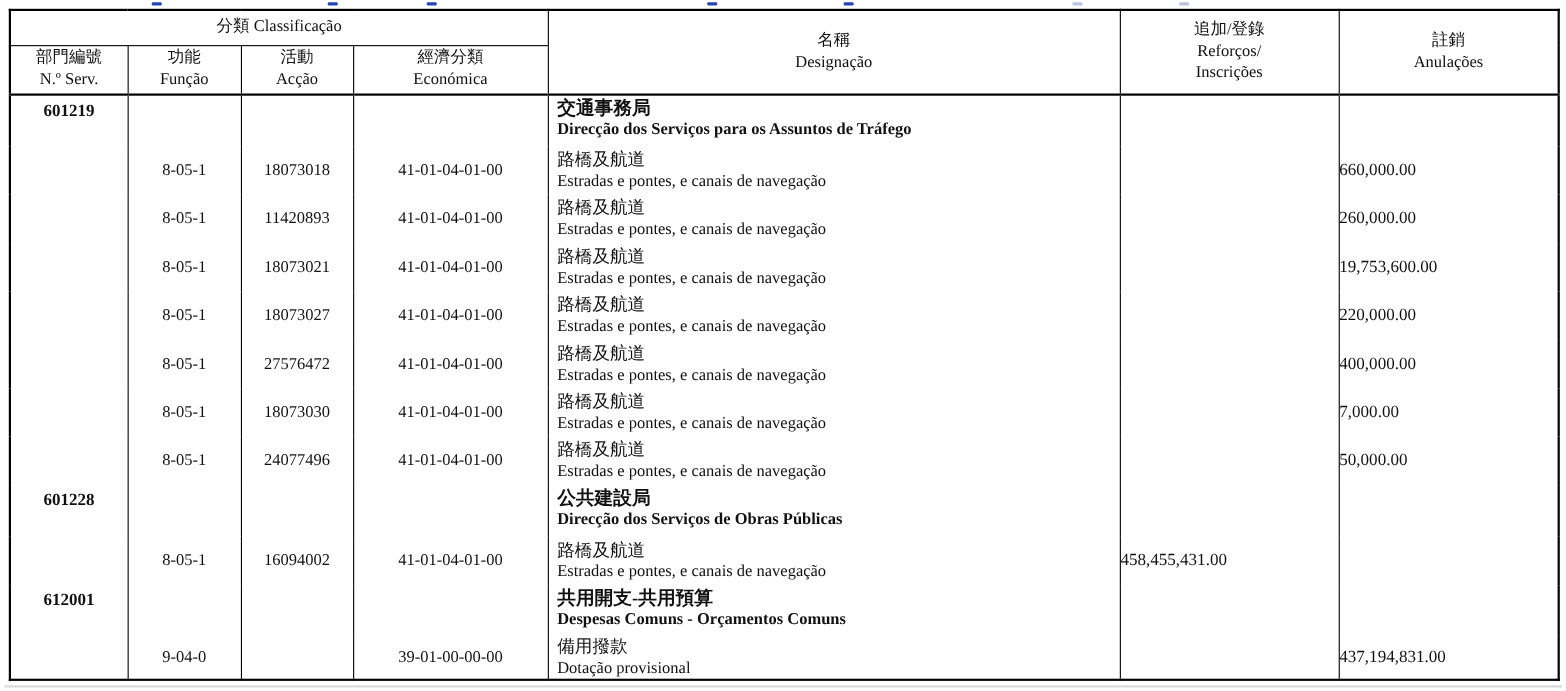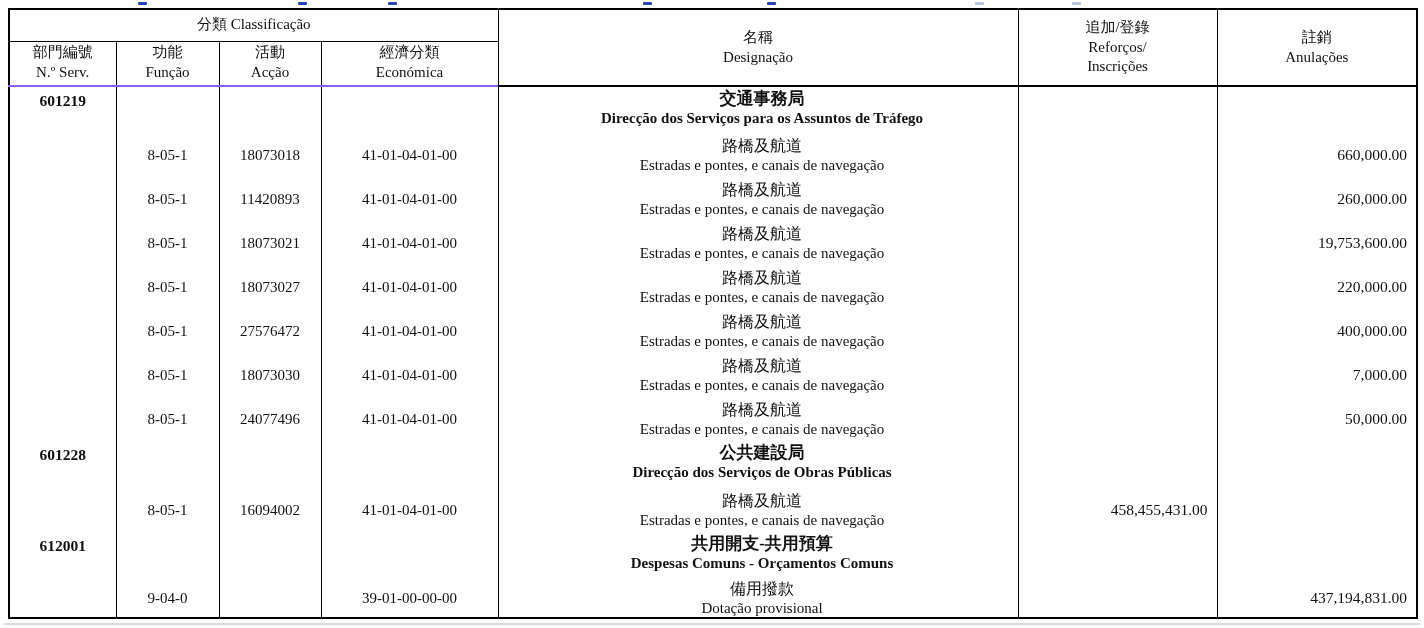"部門編號" tr.h2 th { border-bottom: 2px solid #8b5cf6 -> 2px solid #000000 }
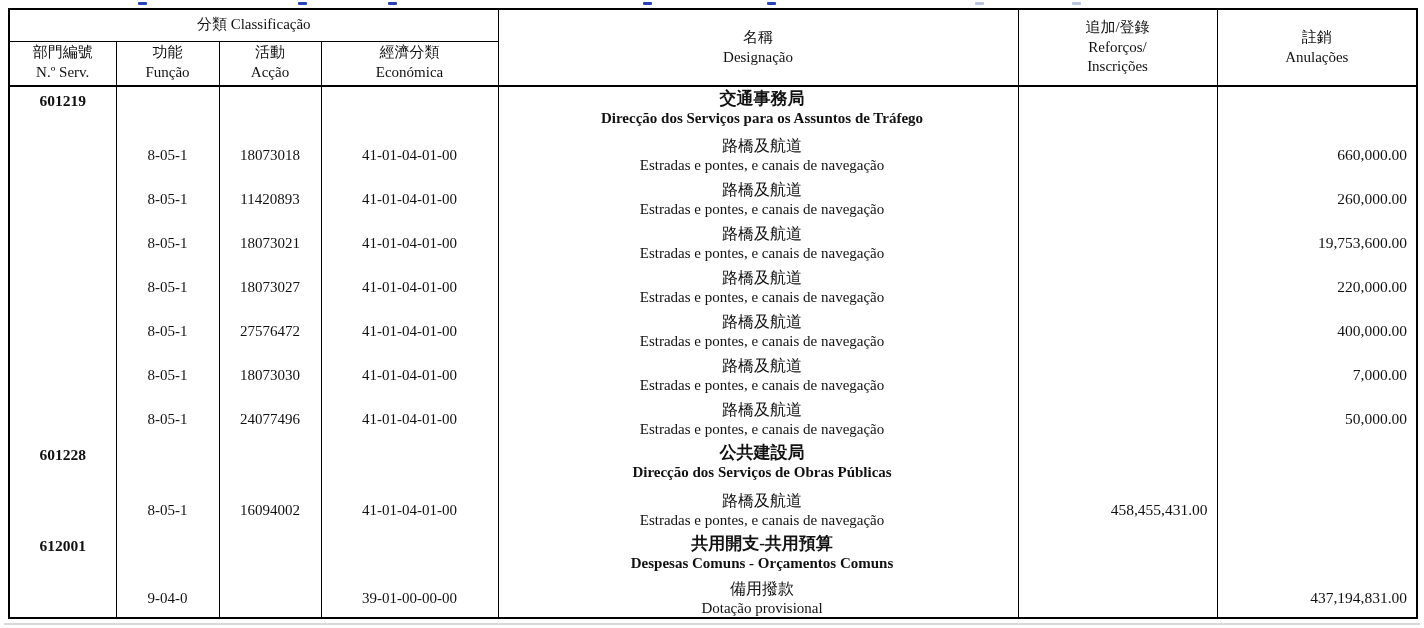"交通事務局" td.desig { text-align: center -> left }
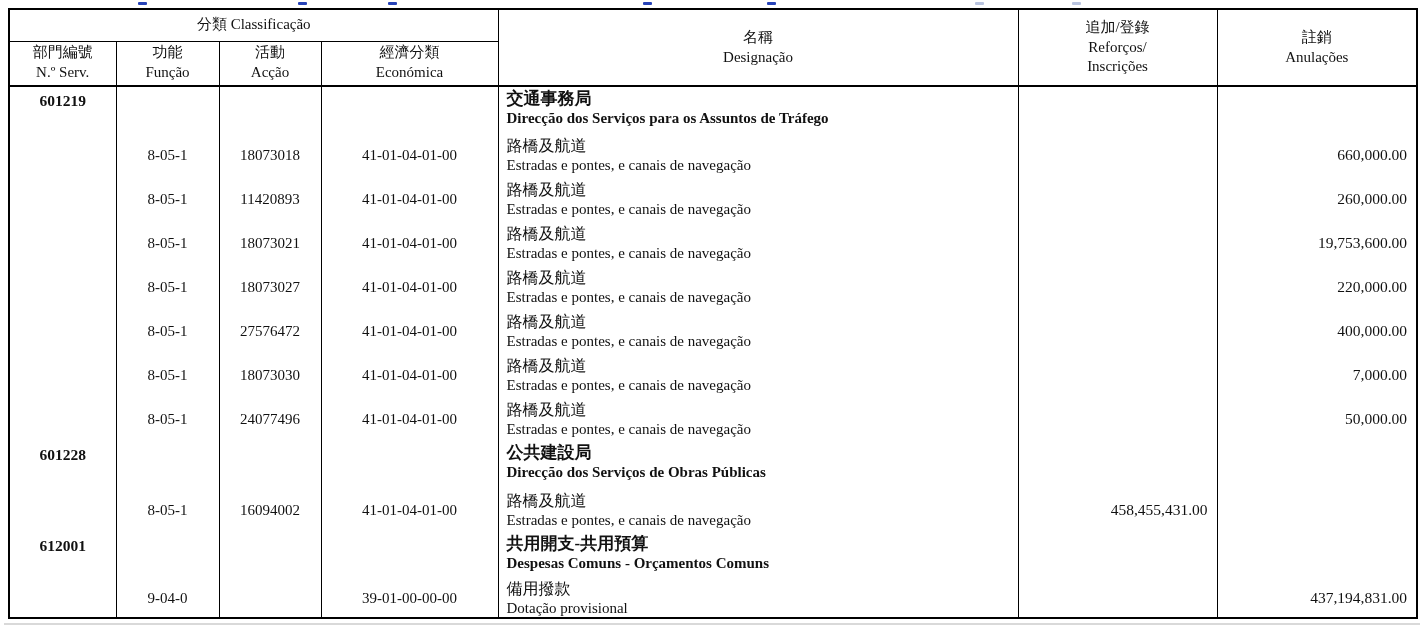"660,000.00" td.amount { text-align: right -> left }
